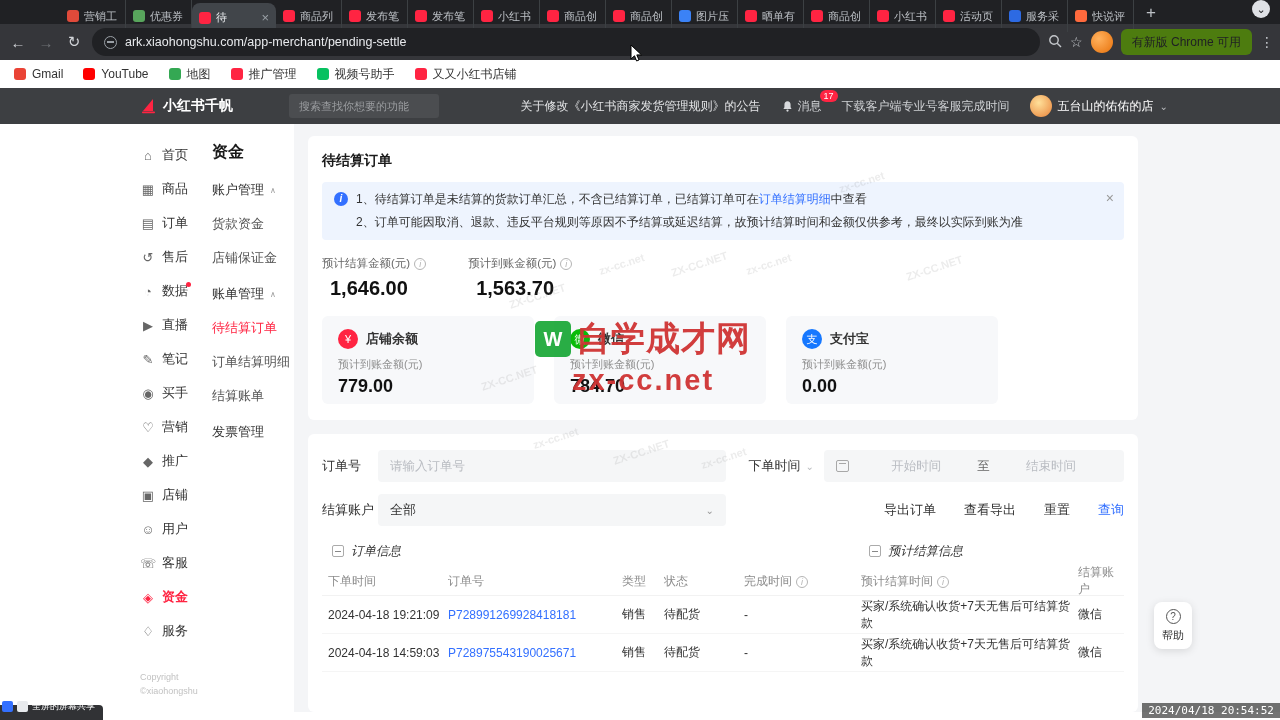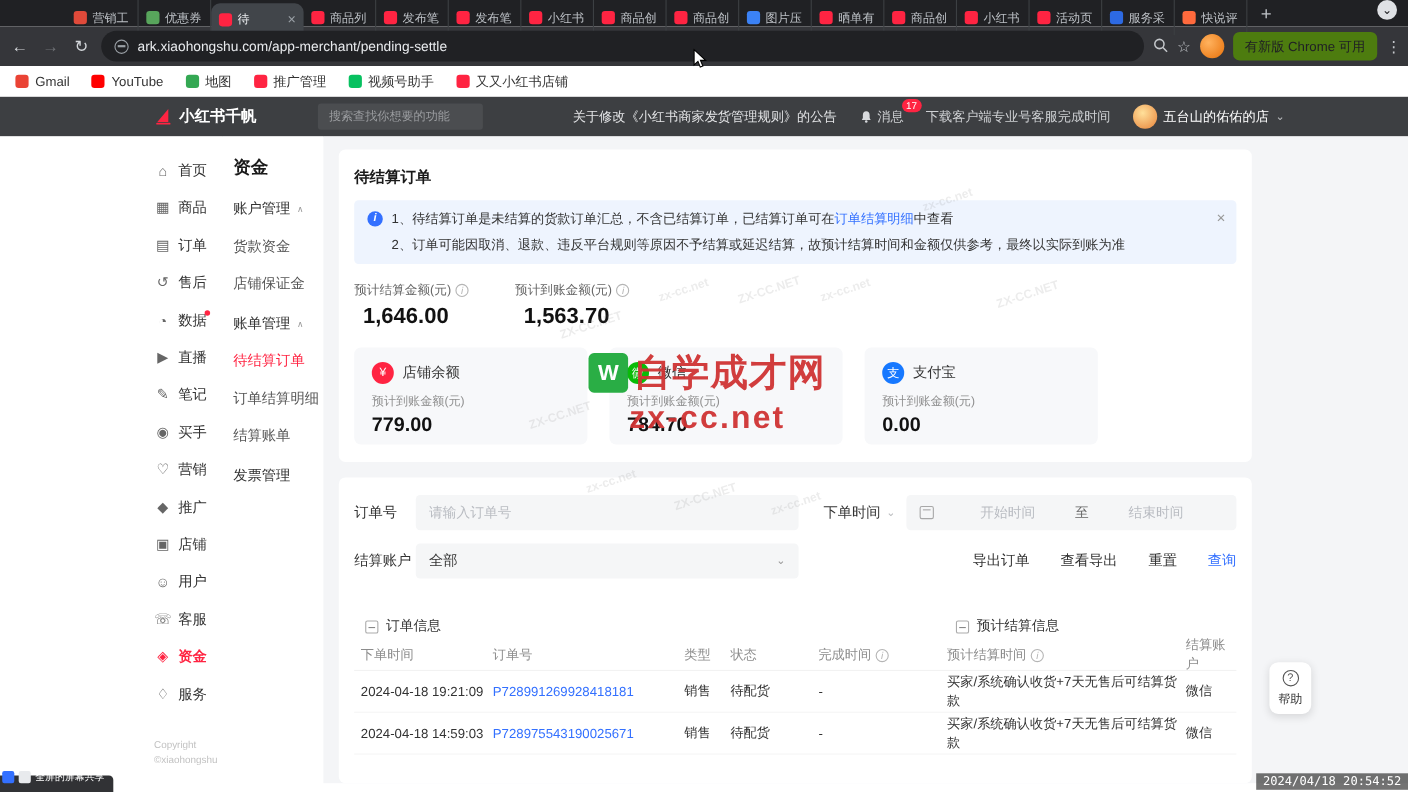"店铺余额" .acct-name { font-weight: 400 -> 700 }
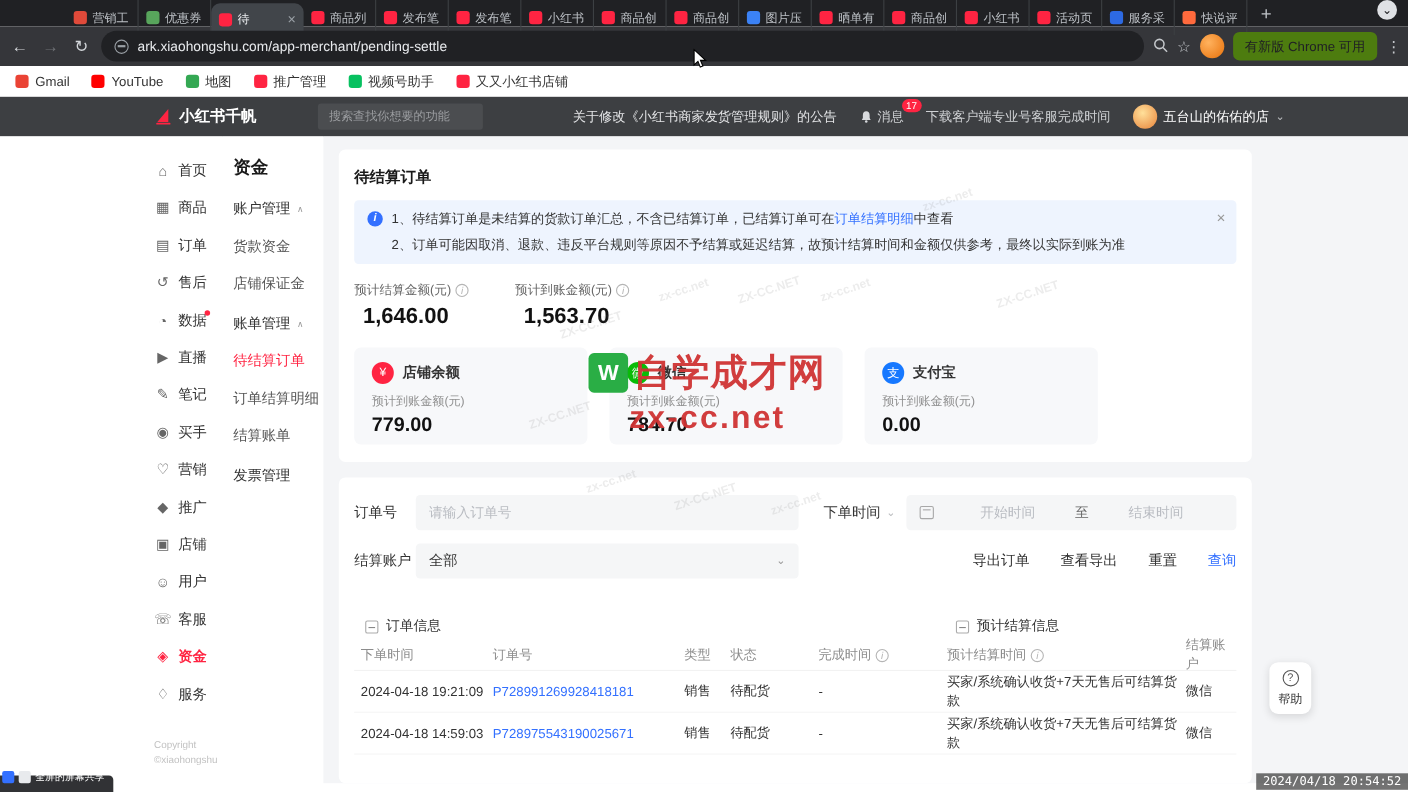"订单信息" .tgroup { align-items: flex-end -> center; font-style: none -> italic; margin-top: 26px -> 12px }
